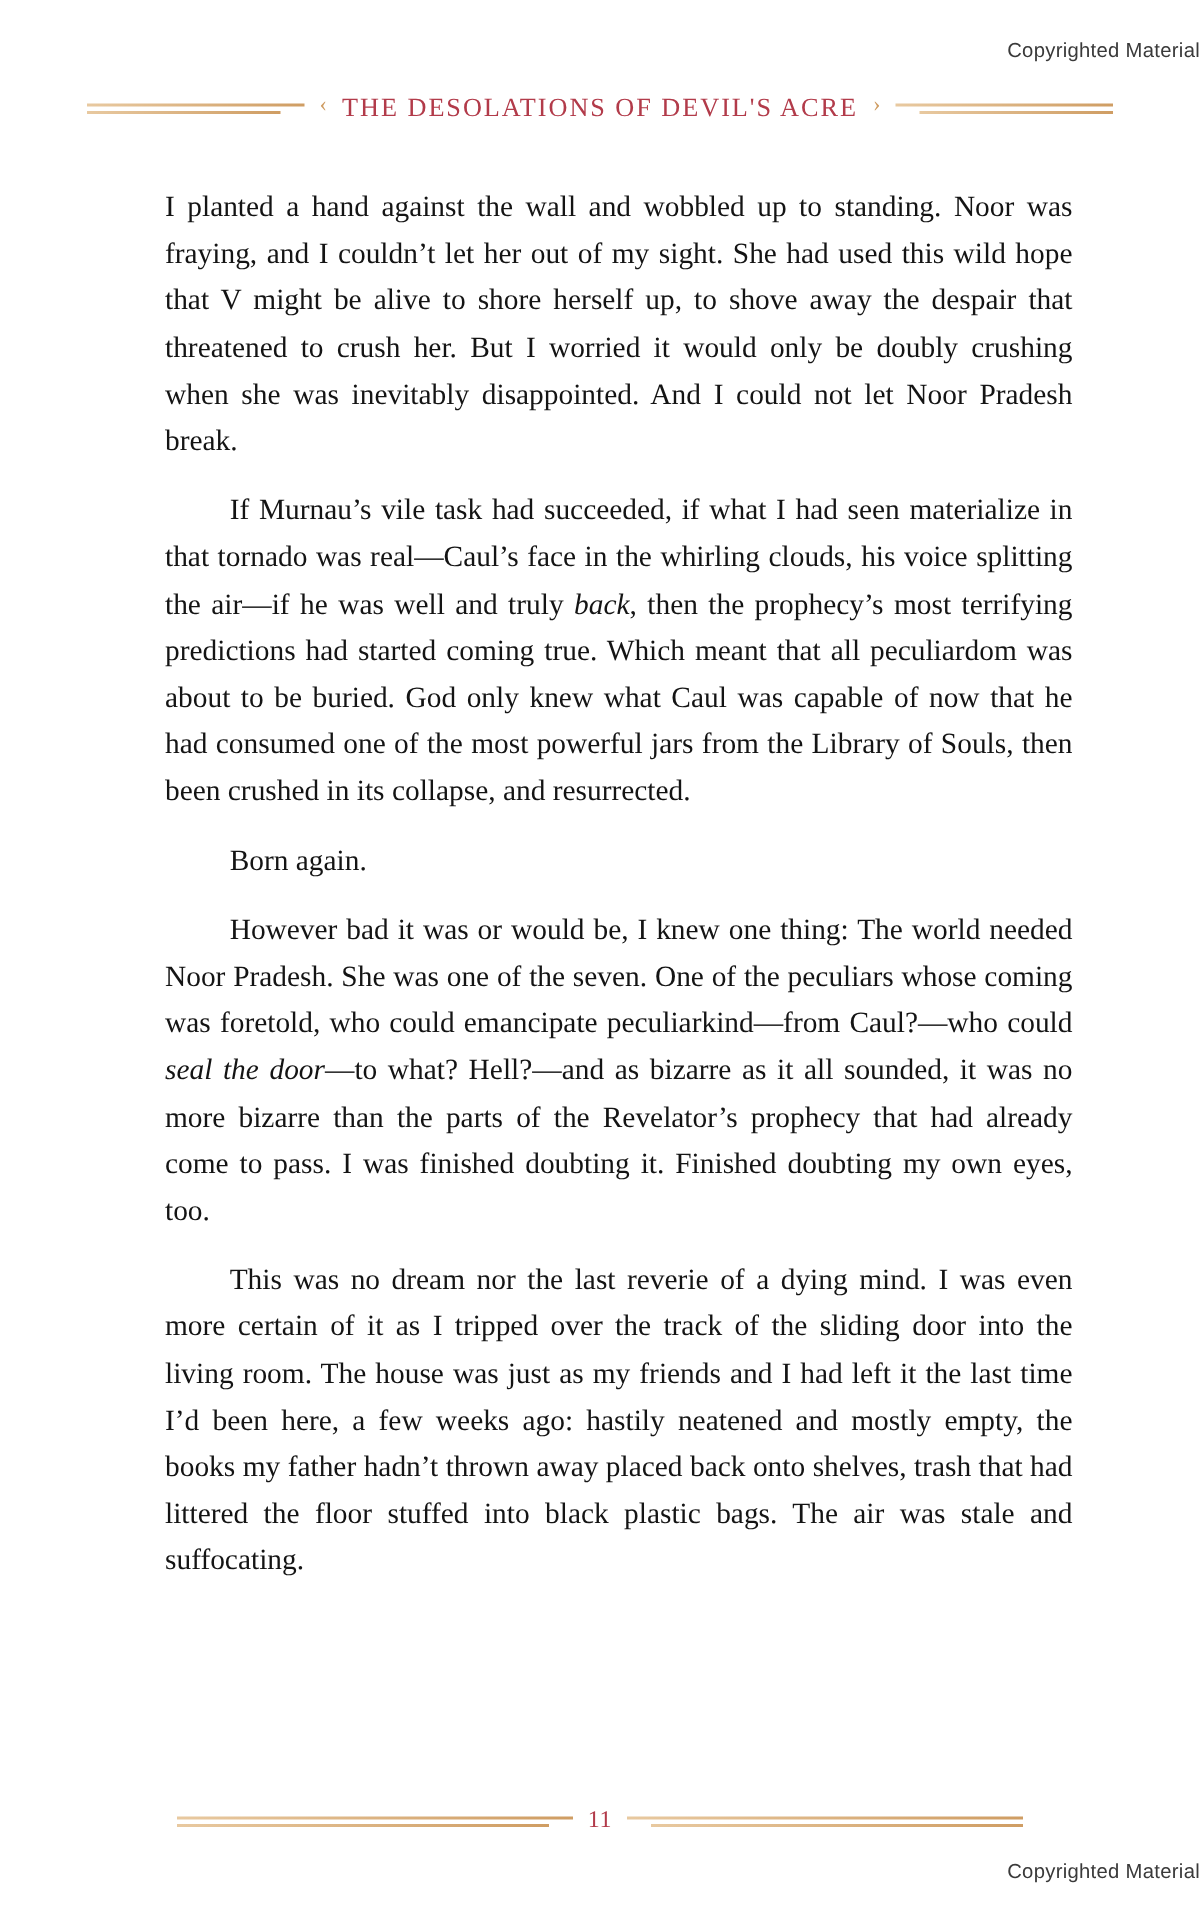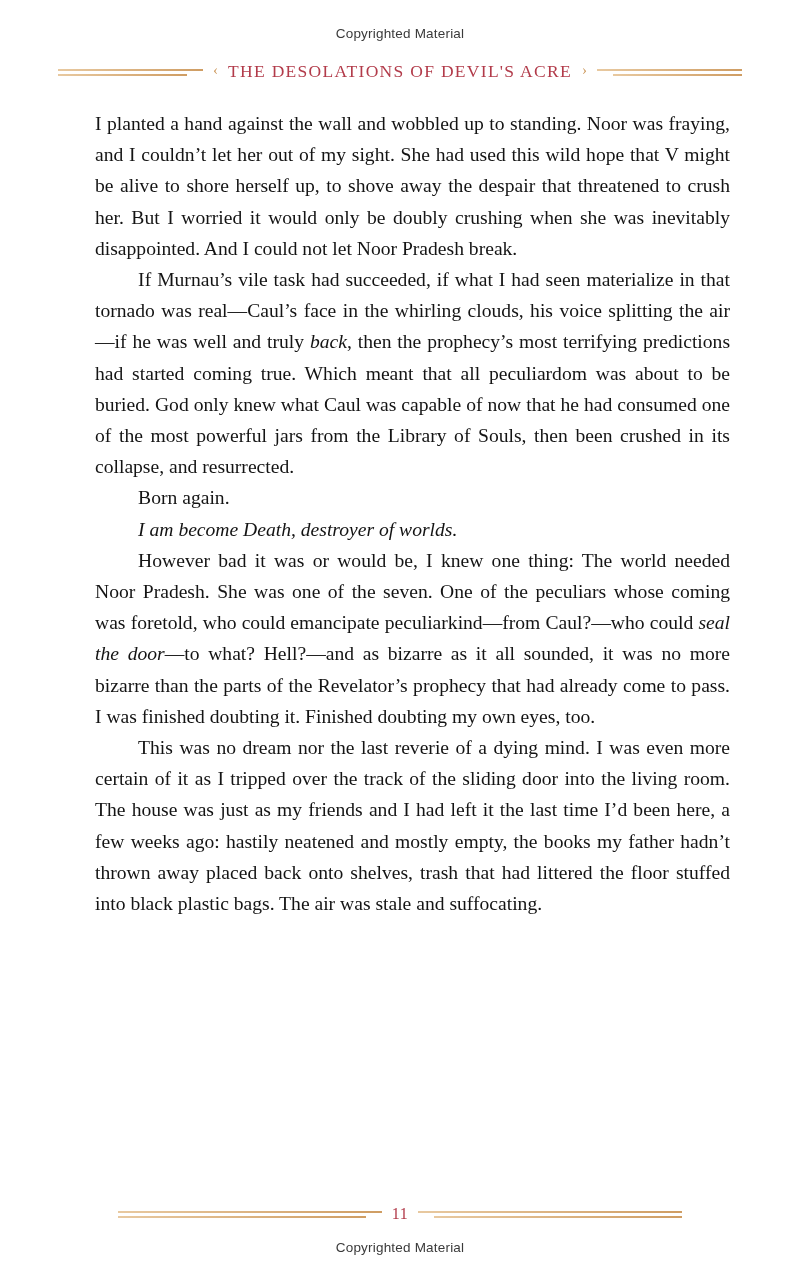"Copyrighted Material" .copyright-bar { text-align: center -> right }
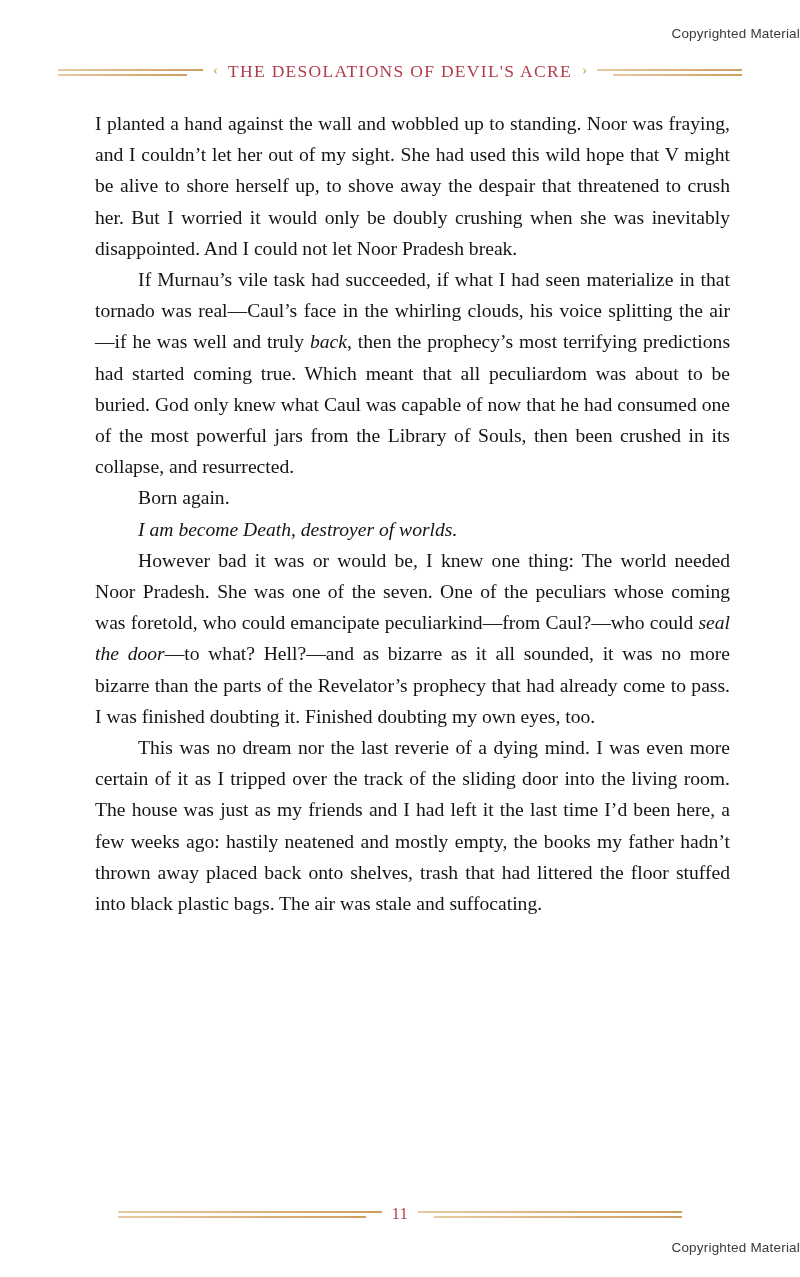"I planted a hand against" .body-text p { margin: 0 -> 15px }
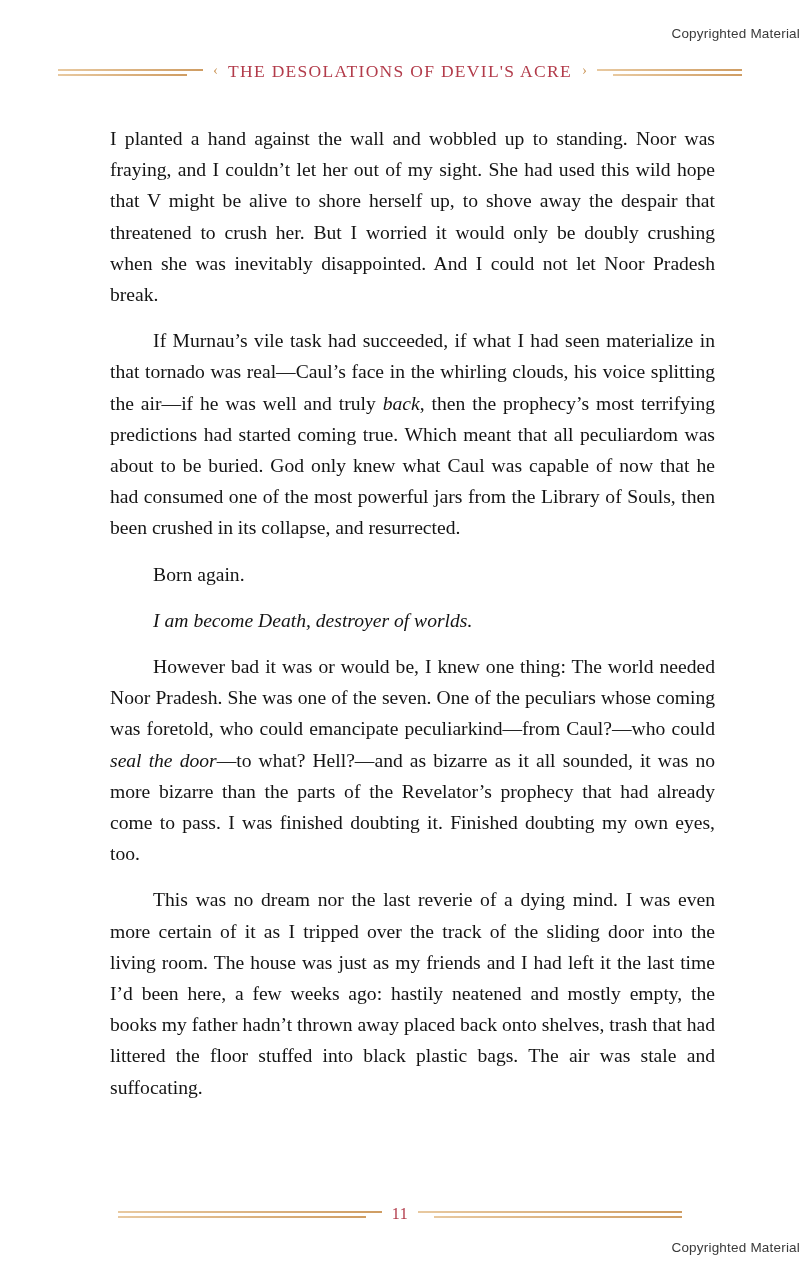"I am become Death, destroyer" p.indent { html: <p><em>I am become Death, destroyer of worlds.</em></p> -> none }
